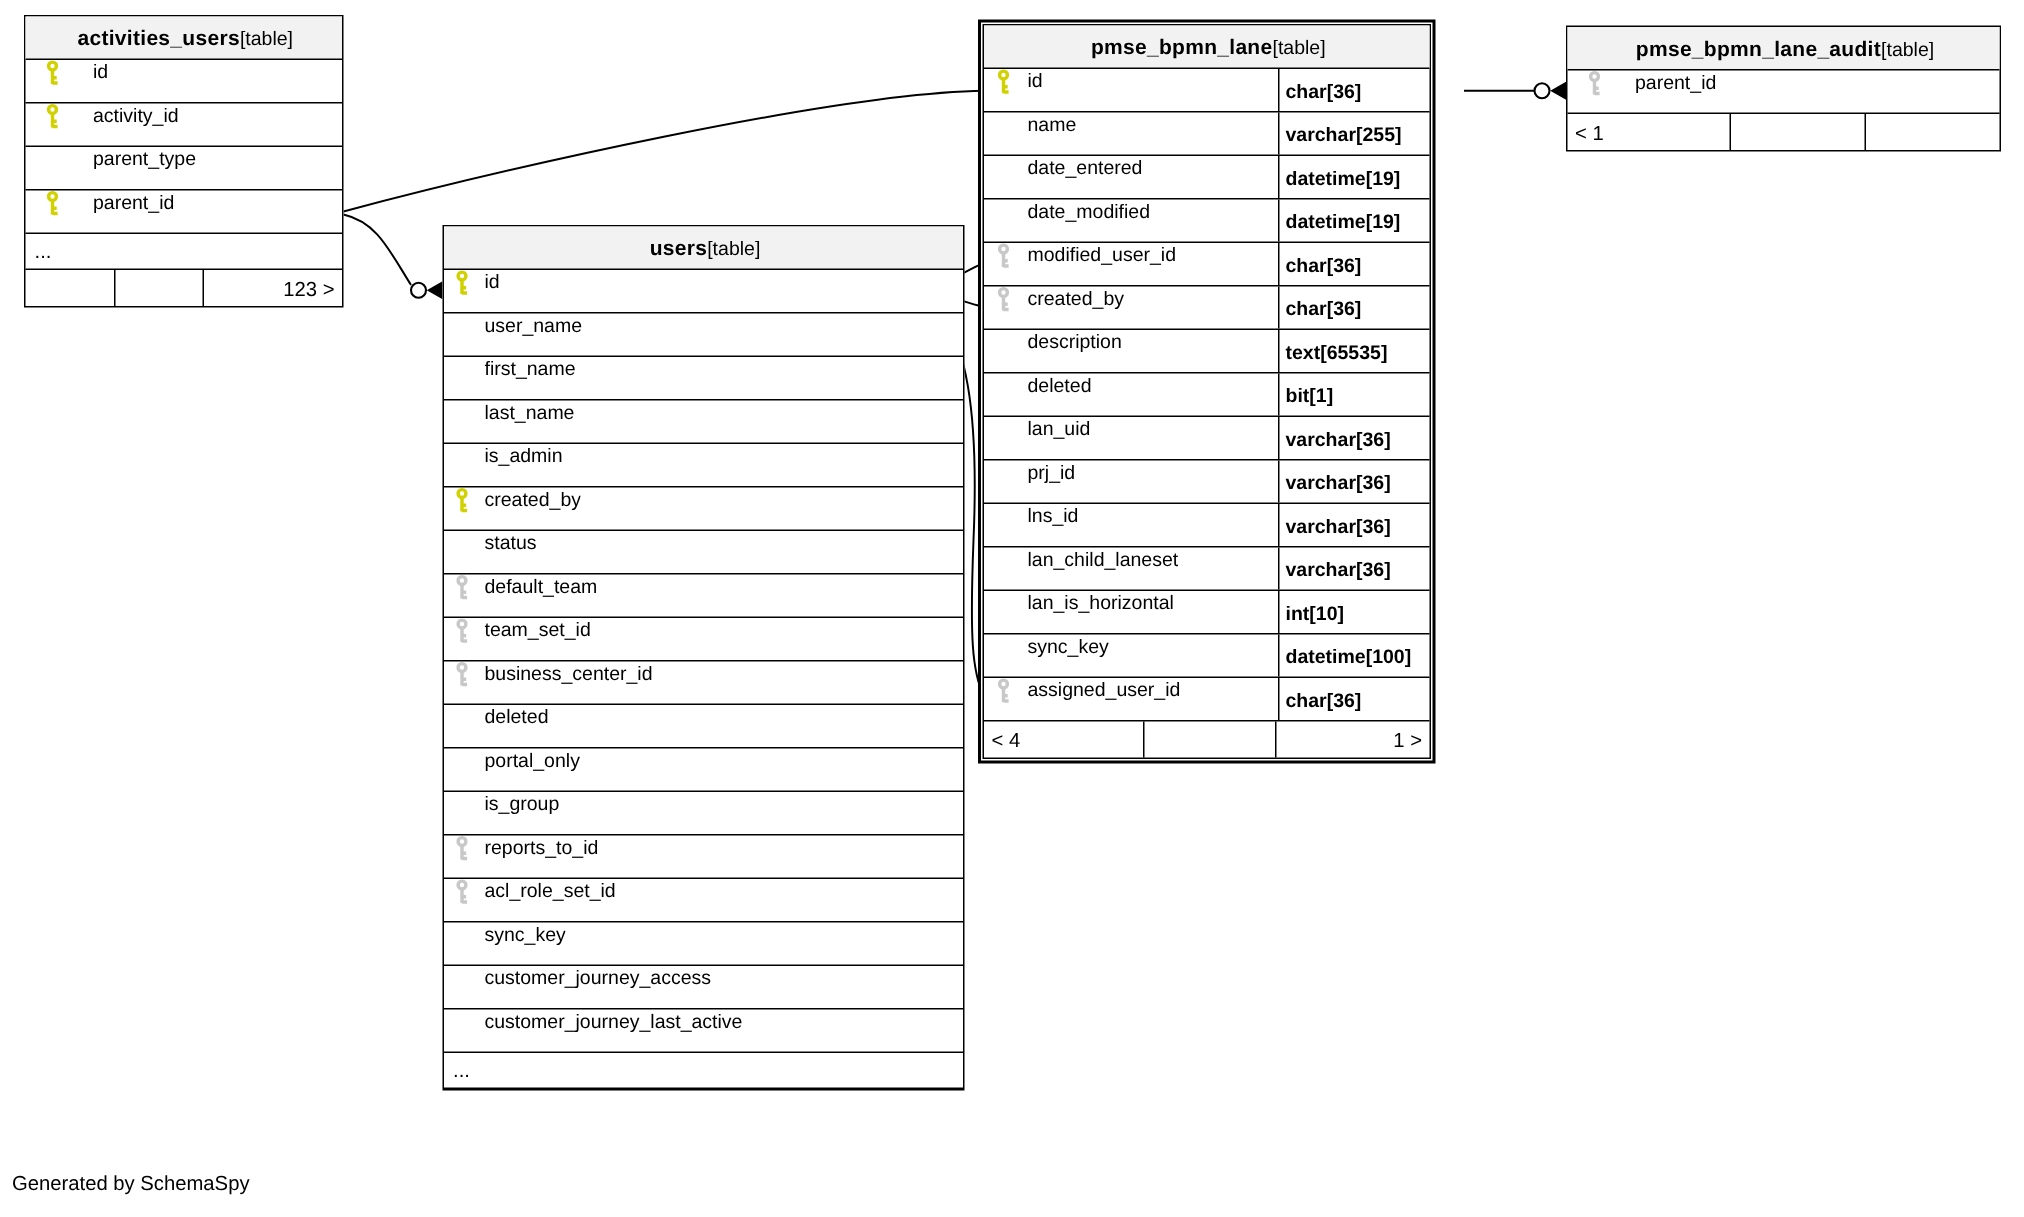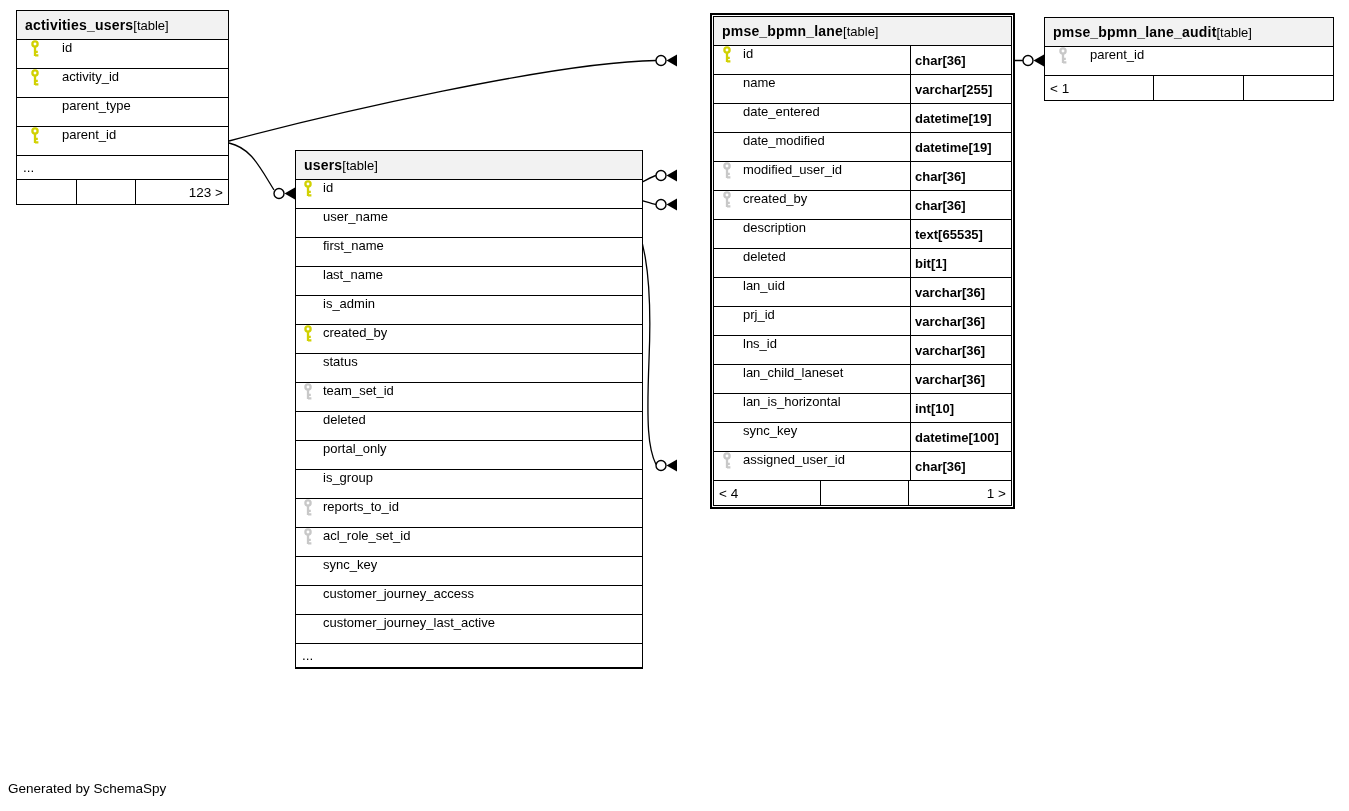"activities_users" .hdr { justify-content: flex-start -> center }
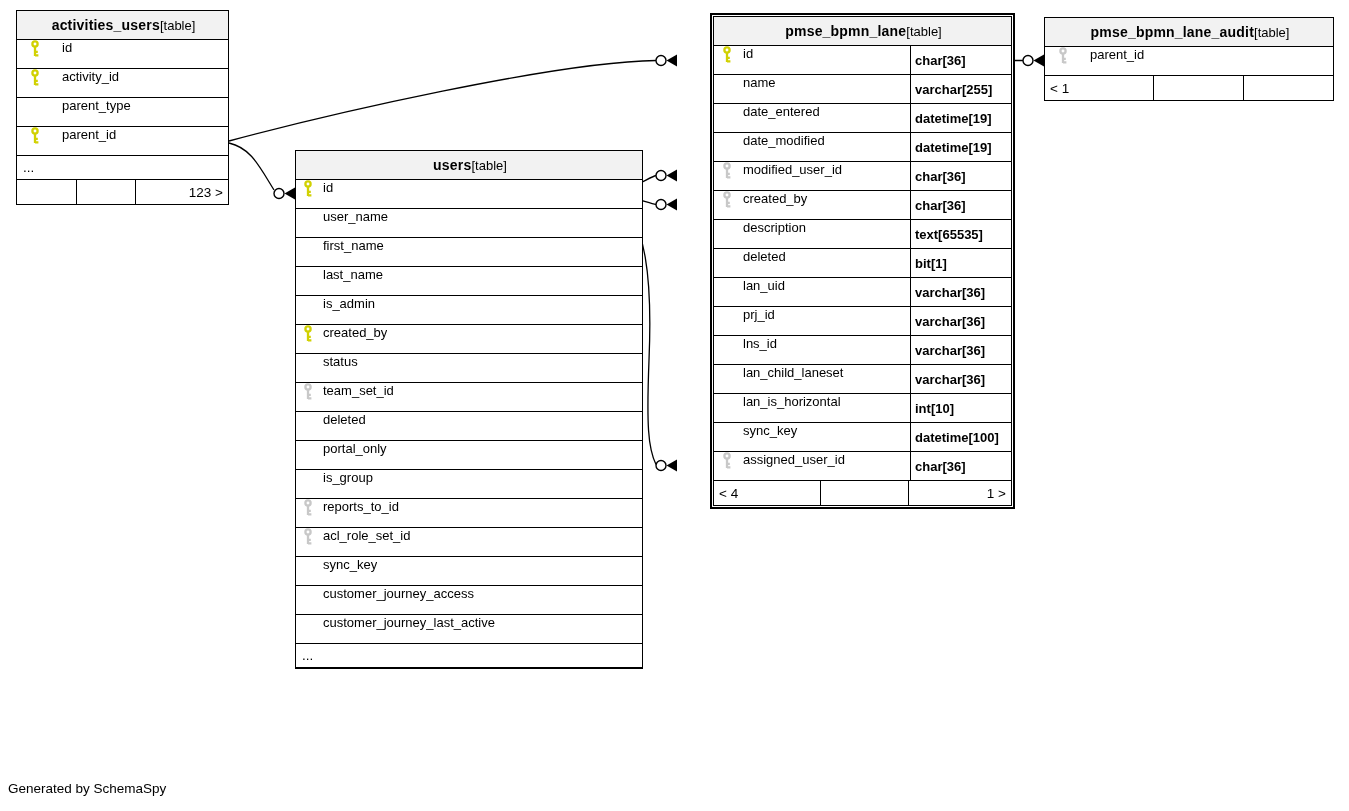"pmse_bpmn_lane" .focal { left: 710px -> 652px }
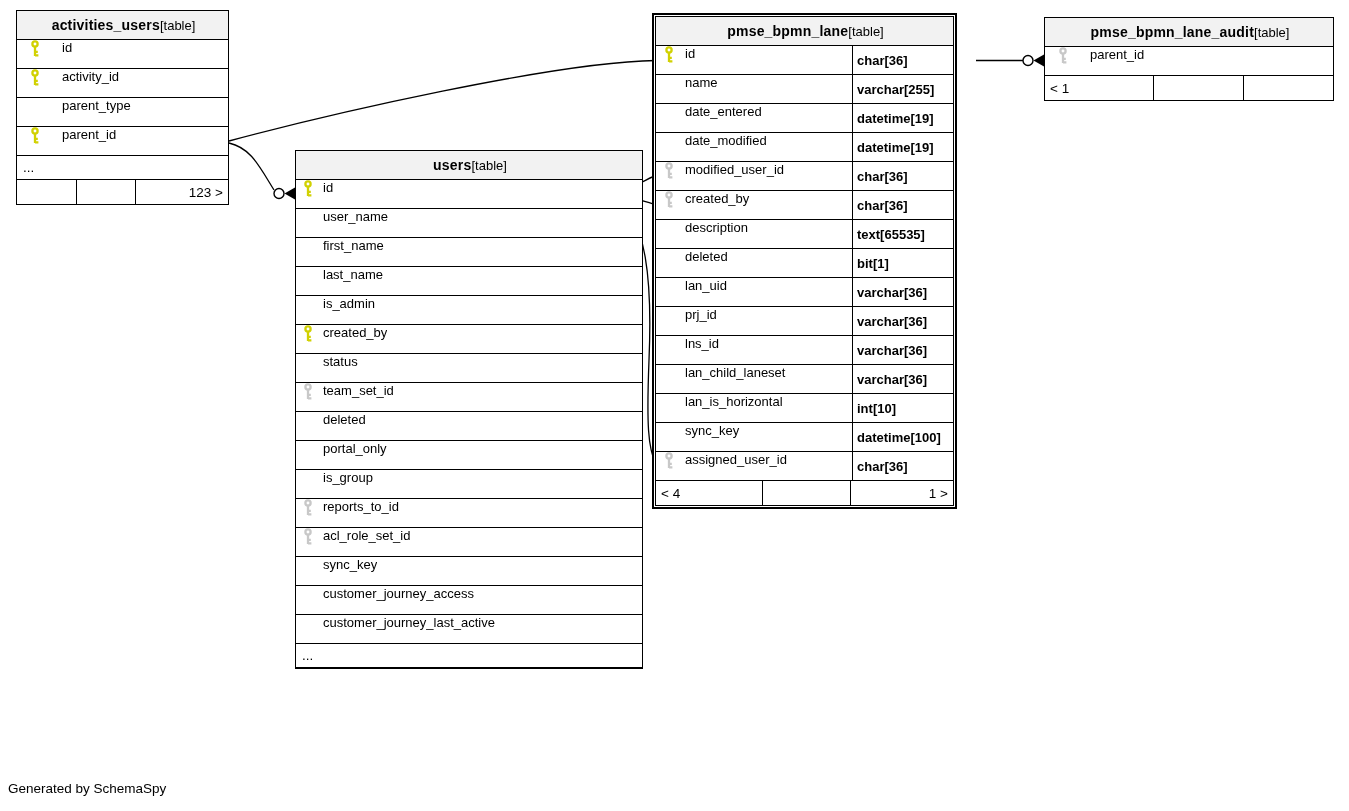"default_team" div.row { html: none -> <div> <span> <svg> <circle></circle> <path></path> </svg> </span> <span>default_team</span> </div> }
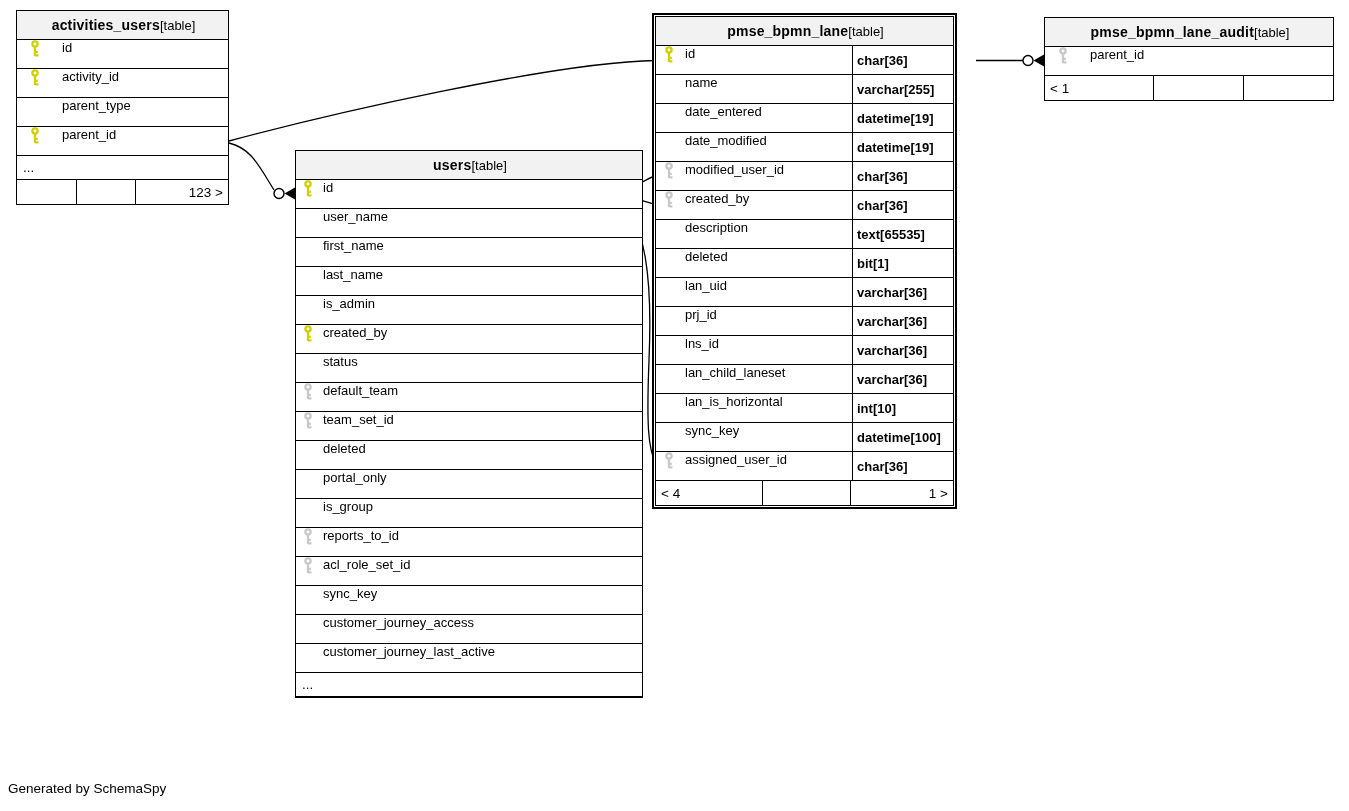"business_center_id" div.row { html: none -> <div> <span> <svg> <circle></circle> <path></path> </svg> </span> <span>business_center_id</span> </div> }
